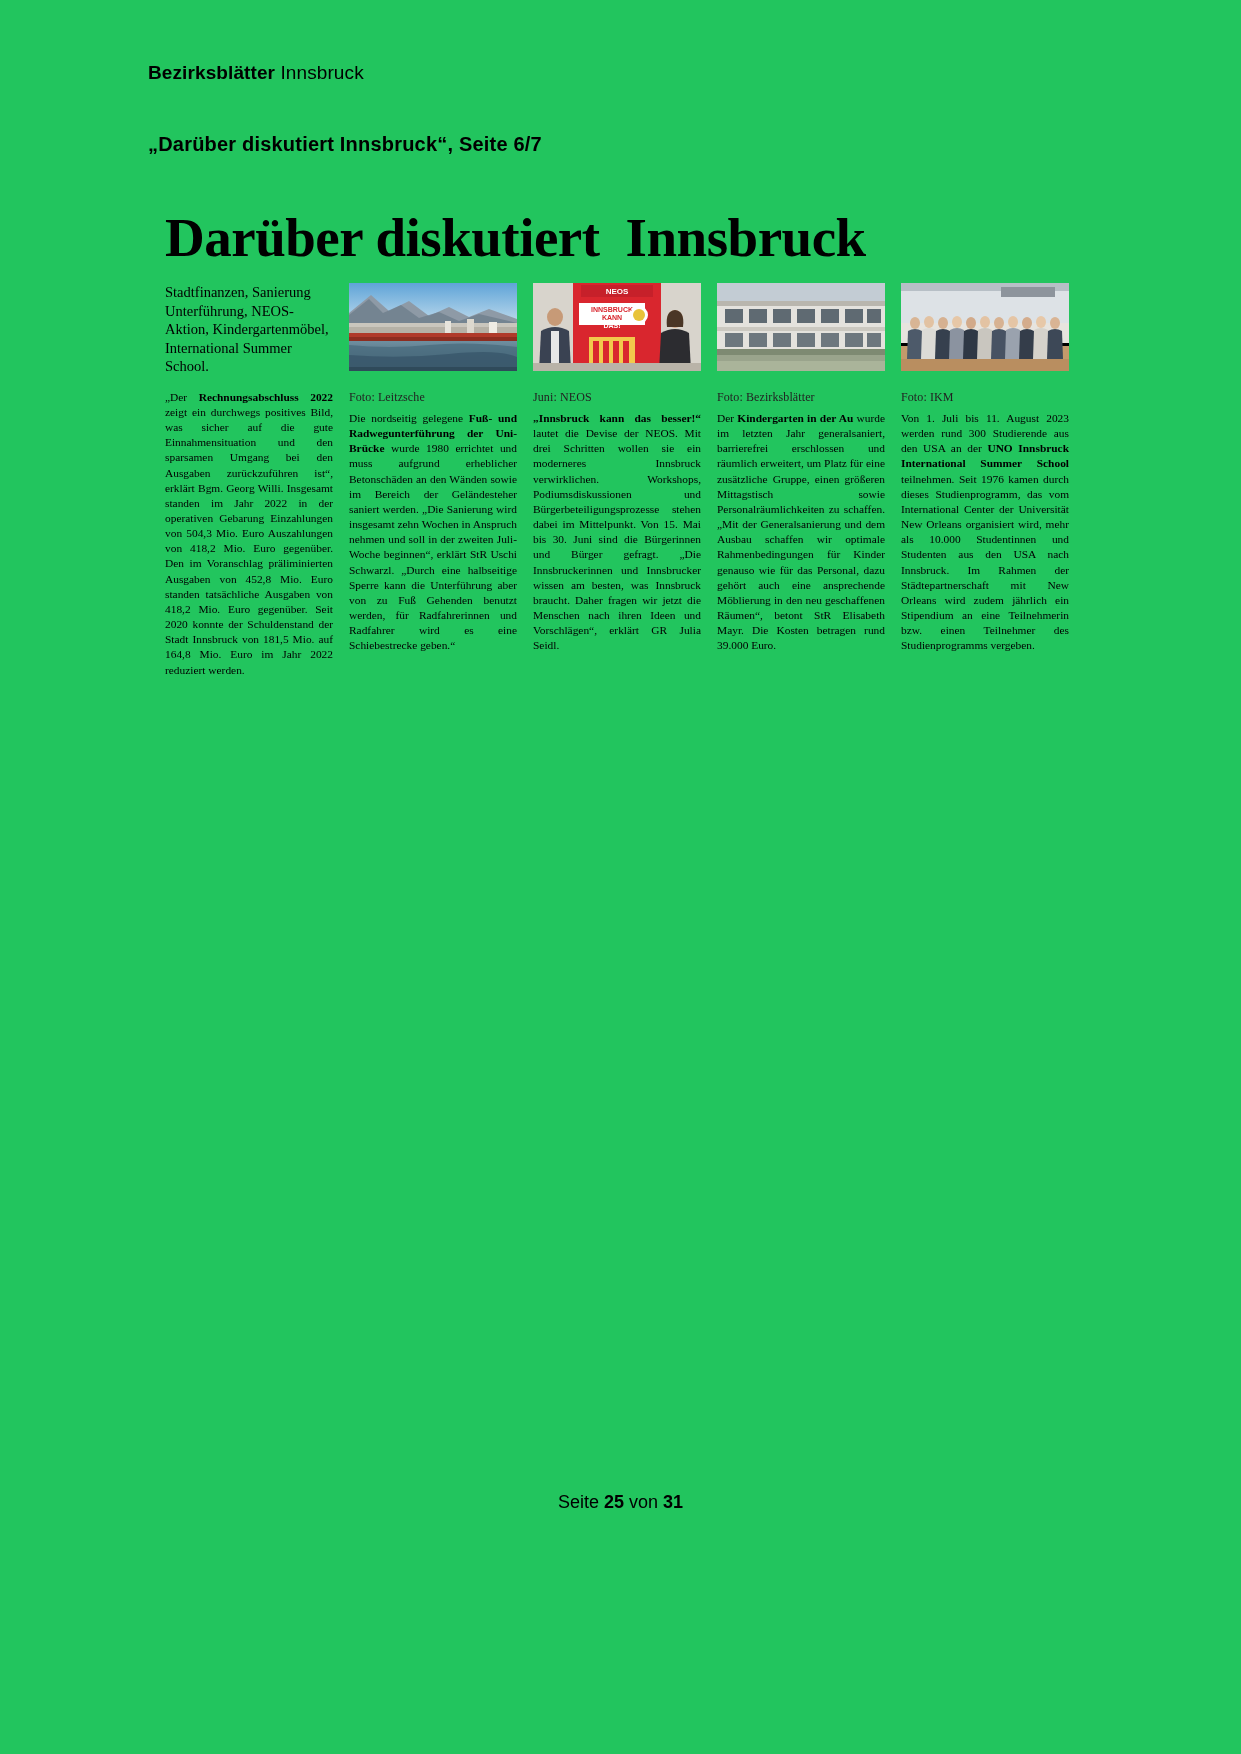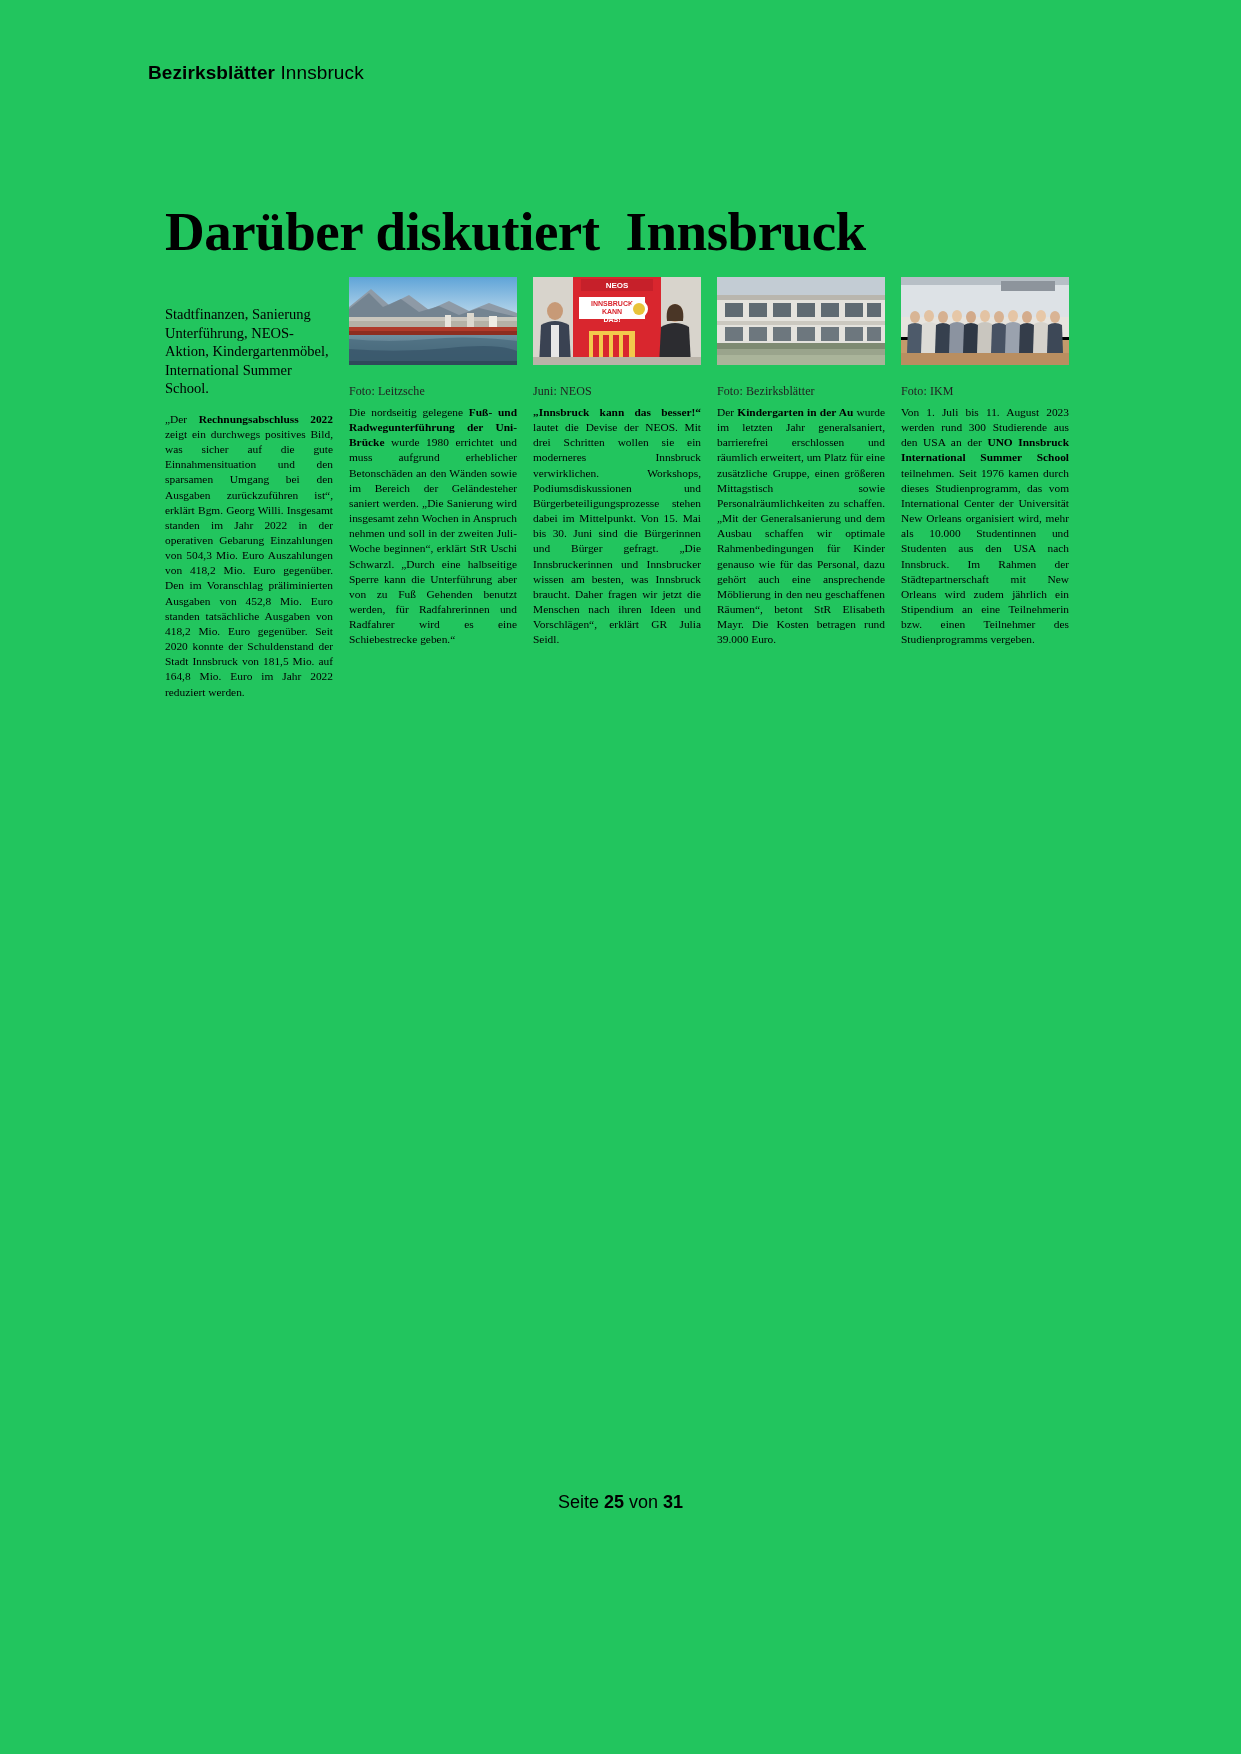"„Darüber diskutiert Innsbruck“, Seite" div.doc-subtitle { html: none -> <div>„Darüber diskutiert Innsbruck“, Seite 6/7</div> }
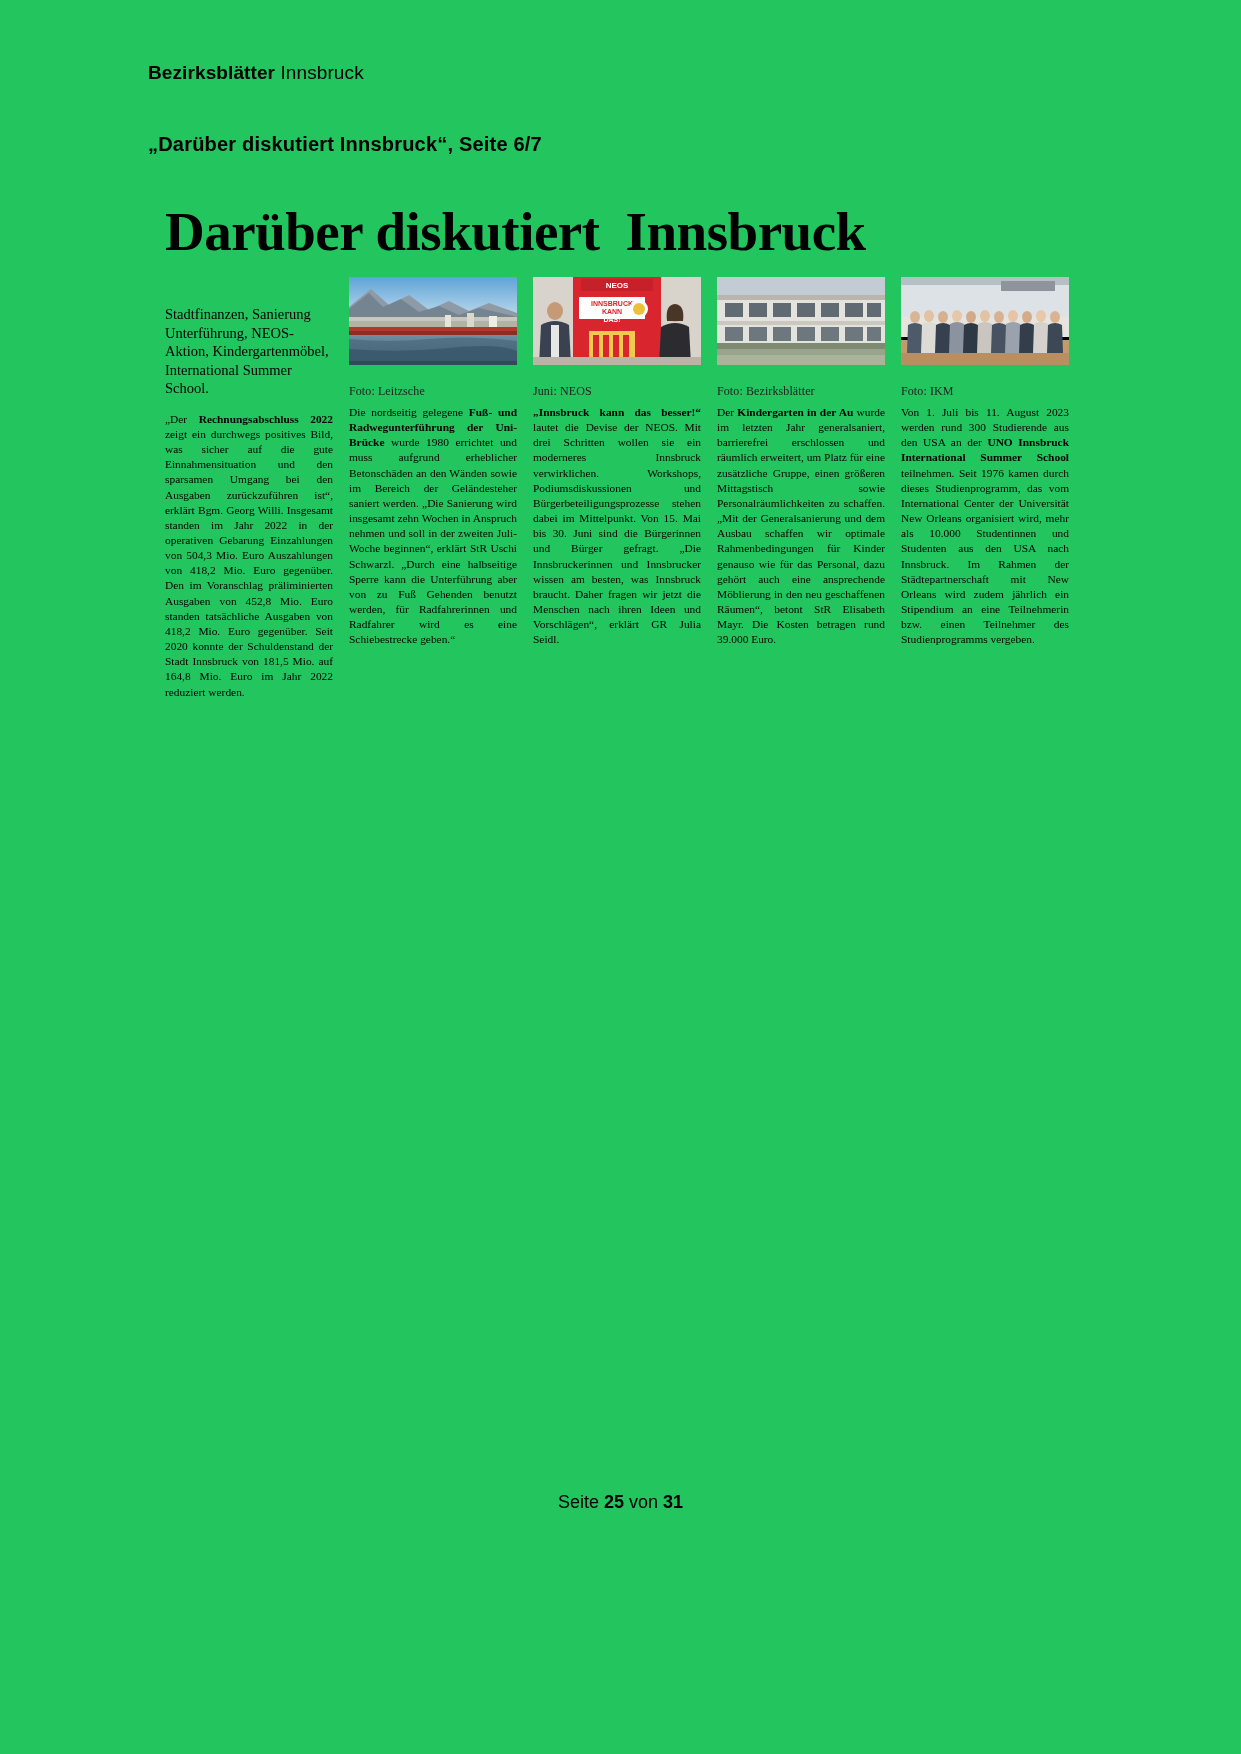"Darüber diskutiert Innsbruck" .clipping { top: 204px -> 210px }
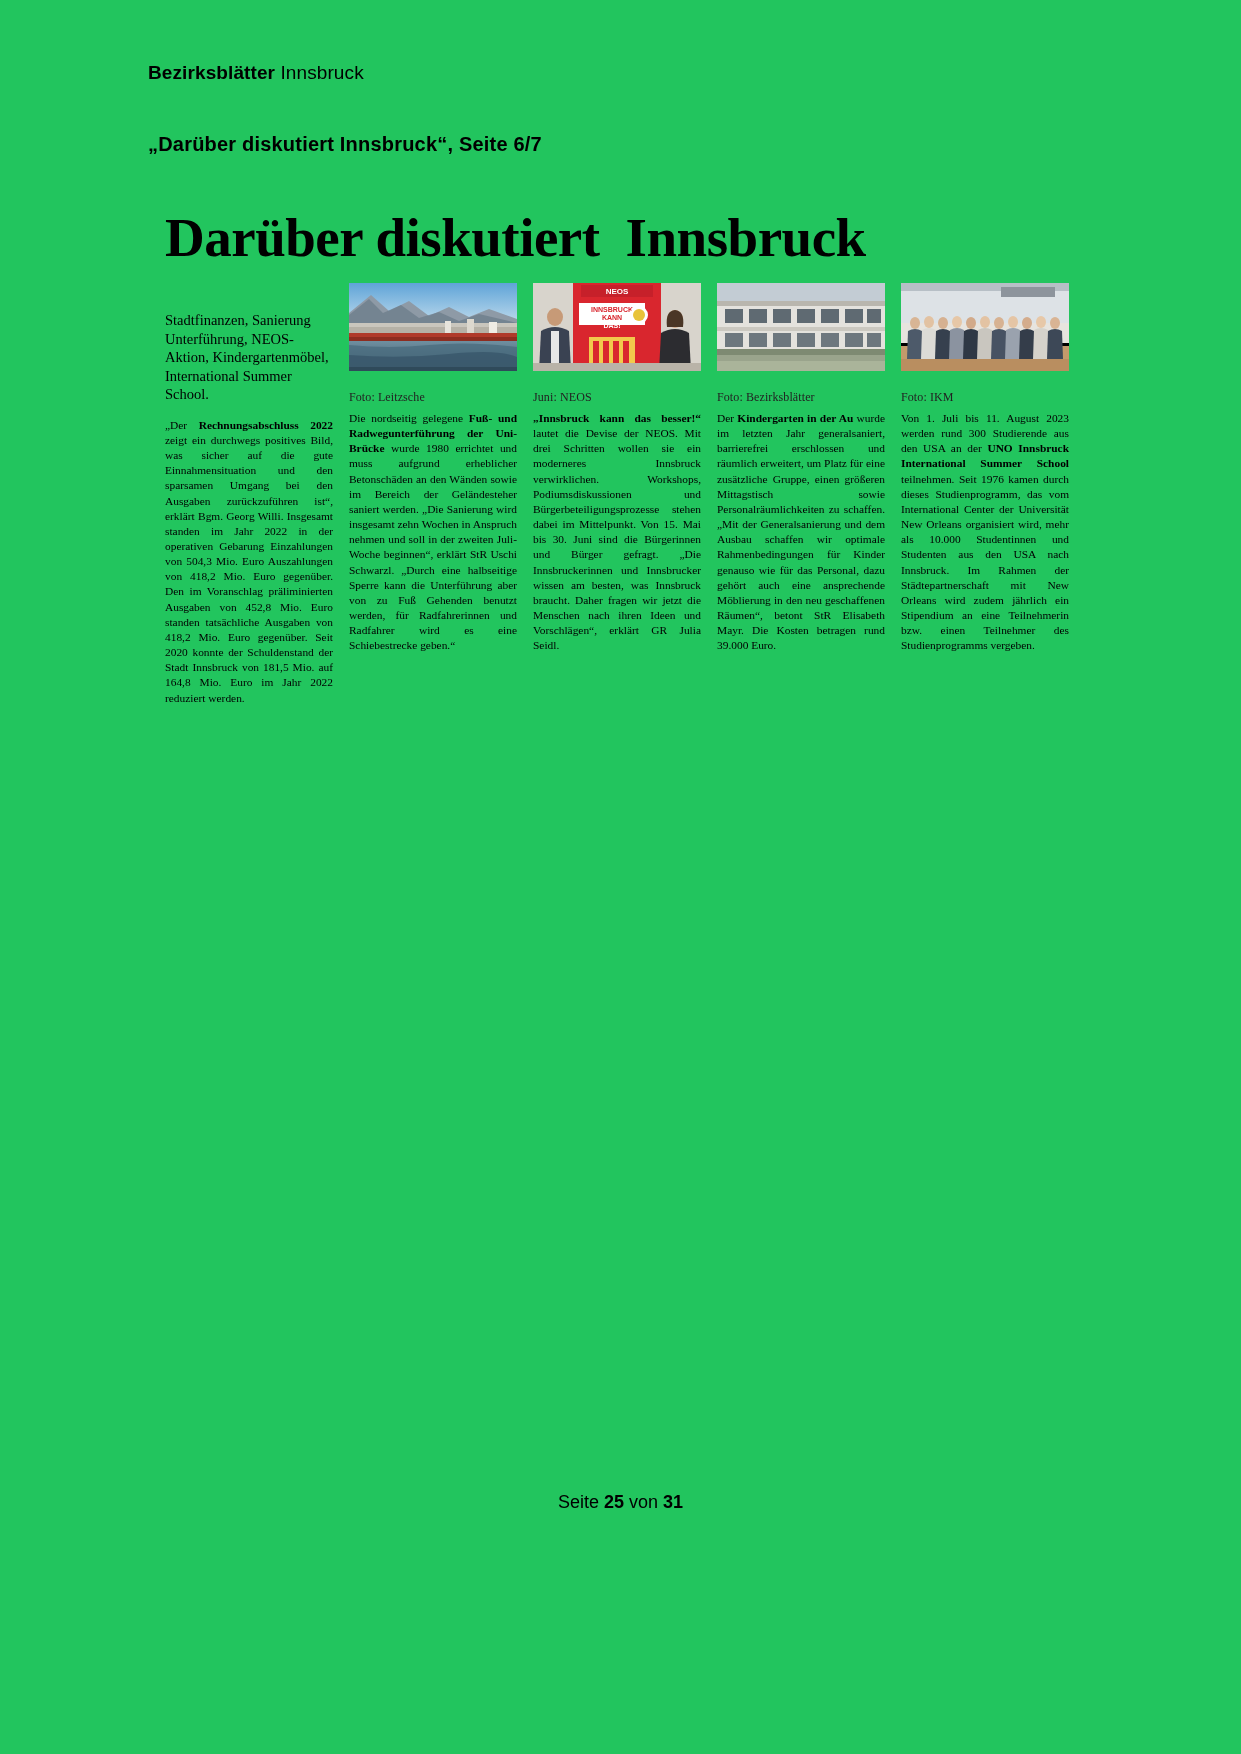"Stadtfinanzen, Sanierung Unterführung," .teaser { margin-top: 28px -> none }
